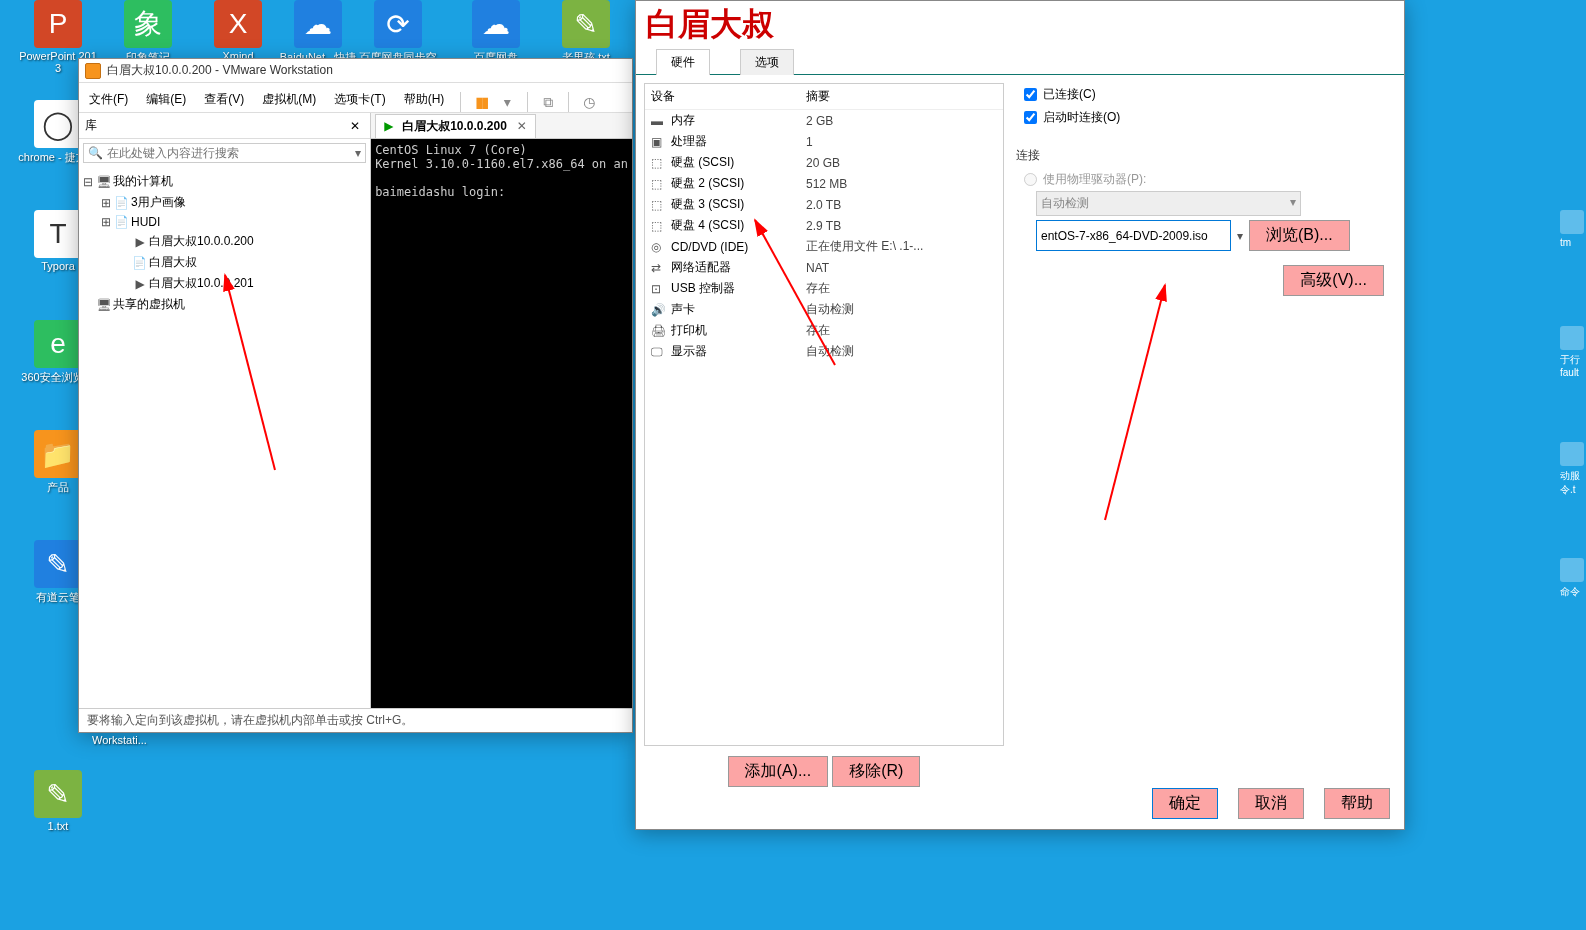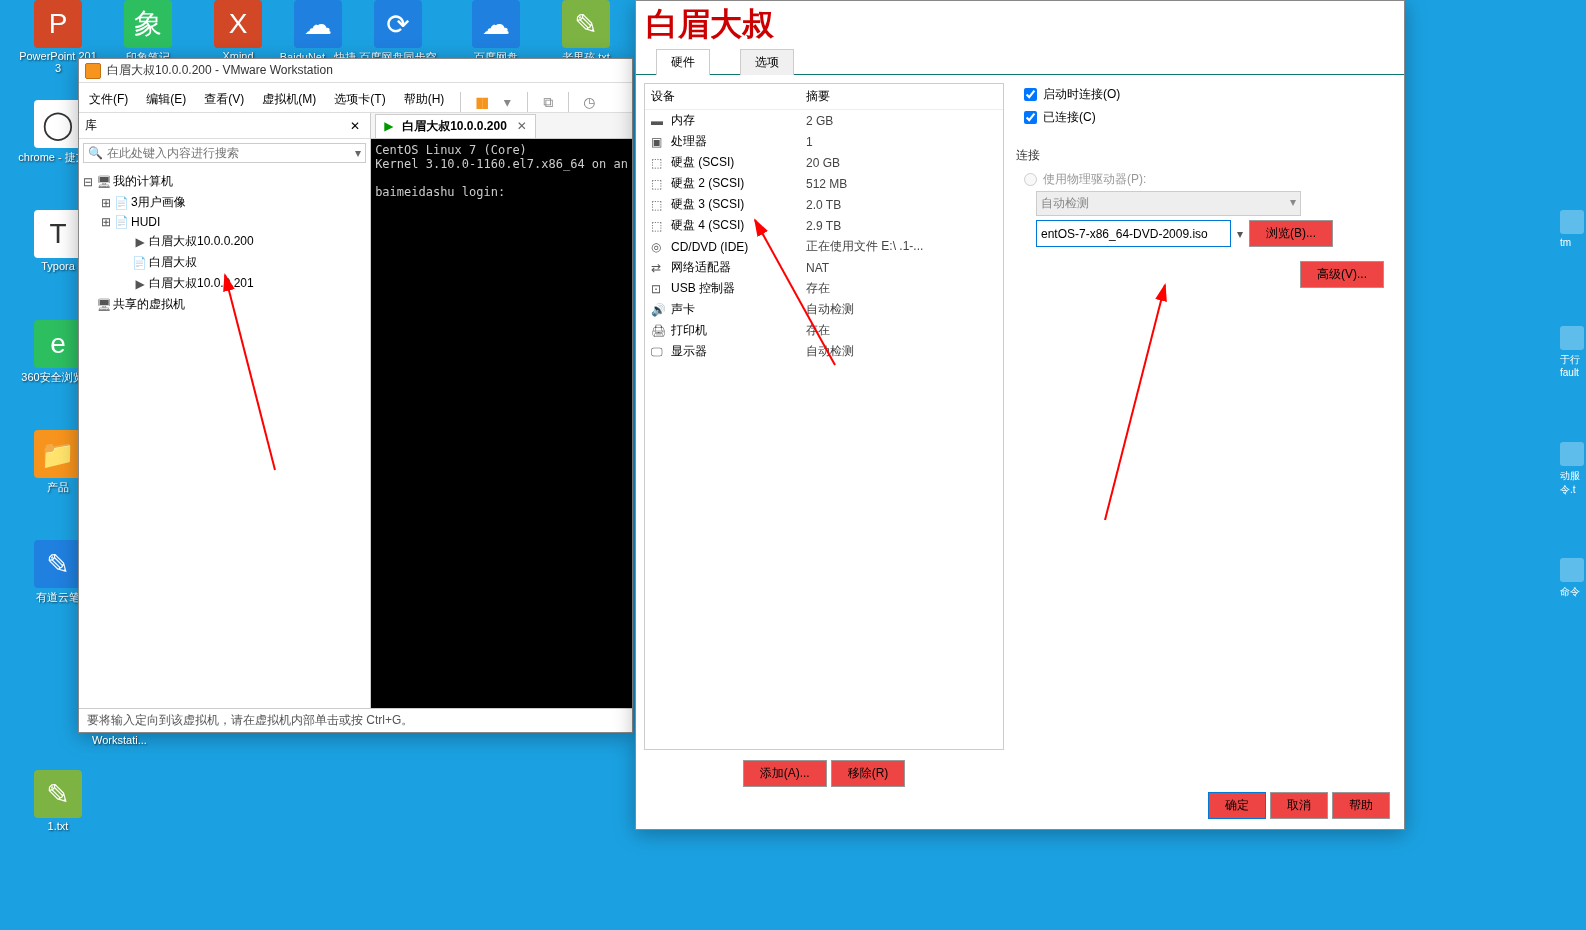"启动时连接(O)" div.checkbox-row { order: before "已连接(C)" -> after "已连接(C)" }
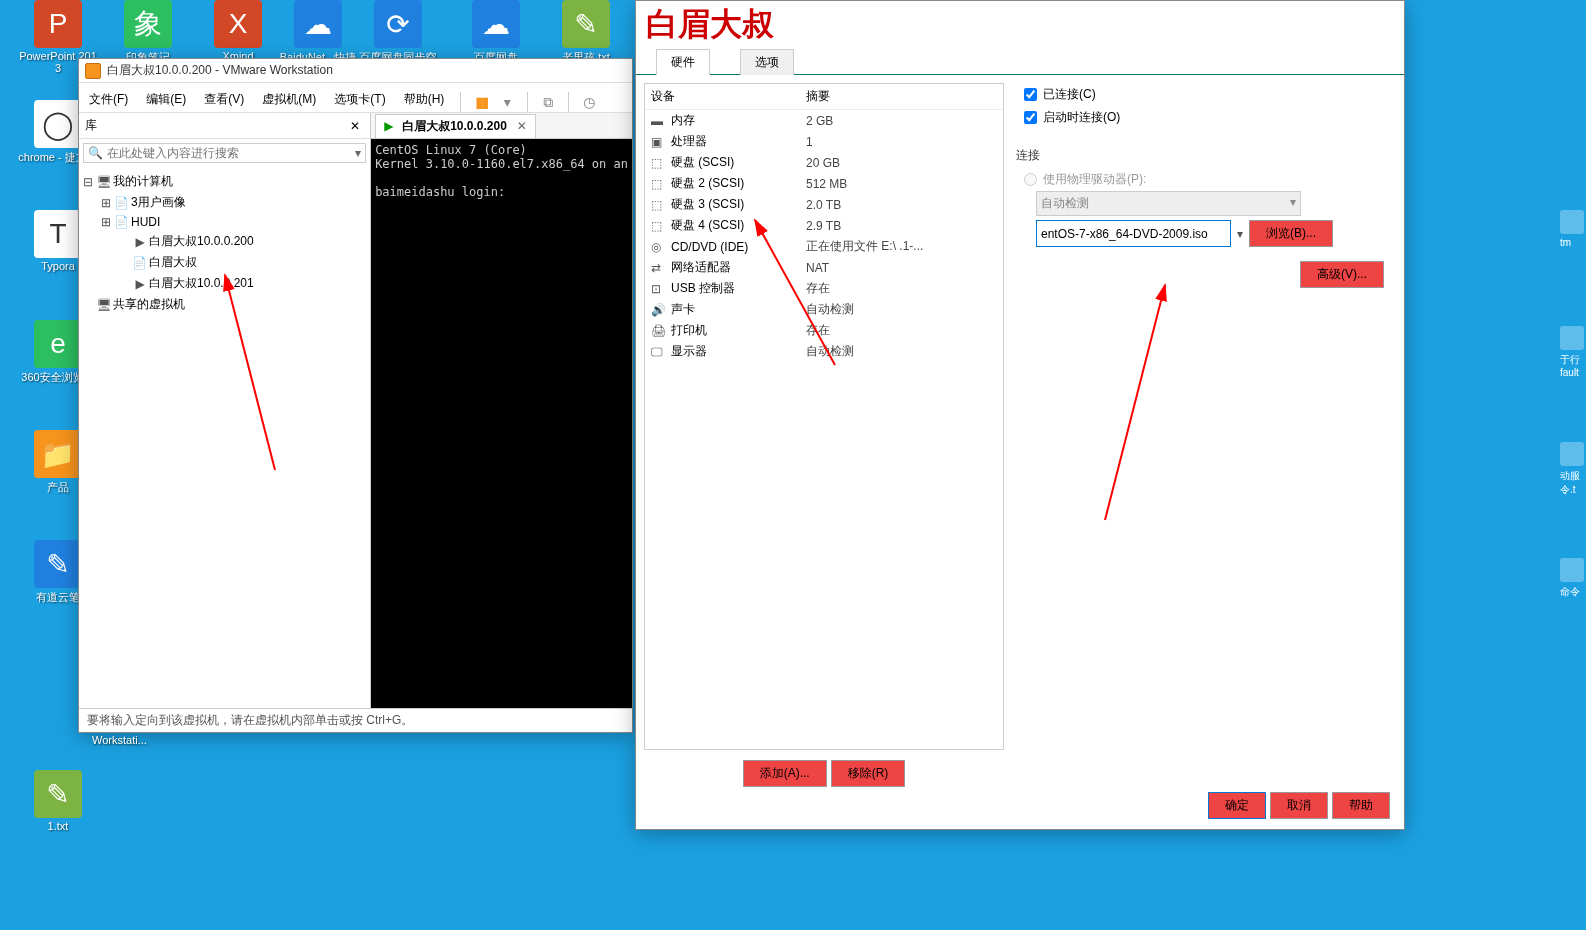"浏览(B)..." .btn { background: #ef4444 -> #fca5a5; font-size: 12px -> 16px }
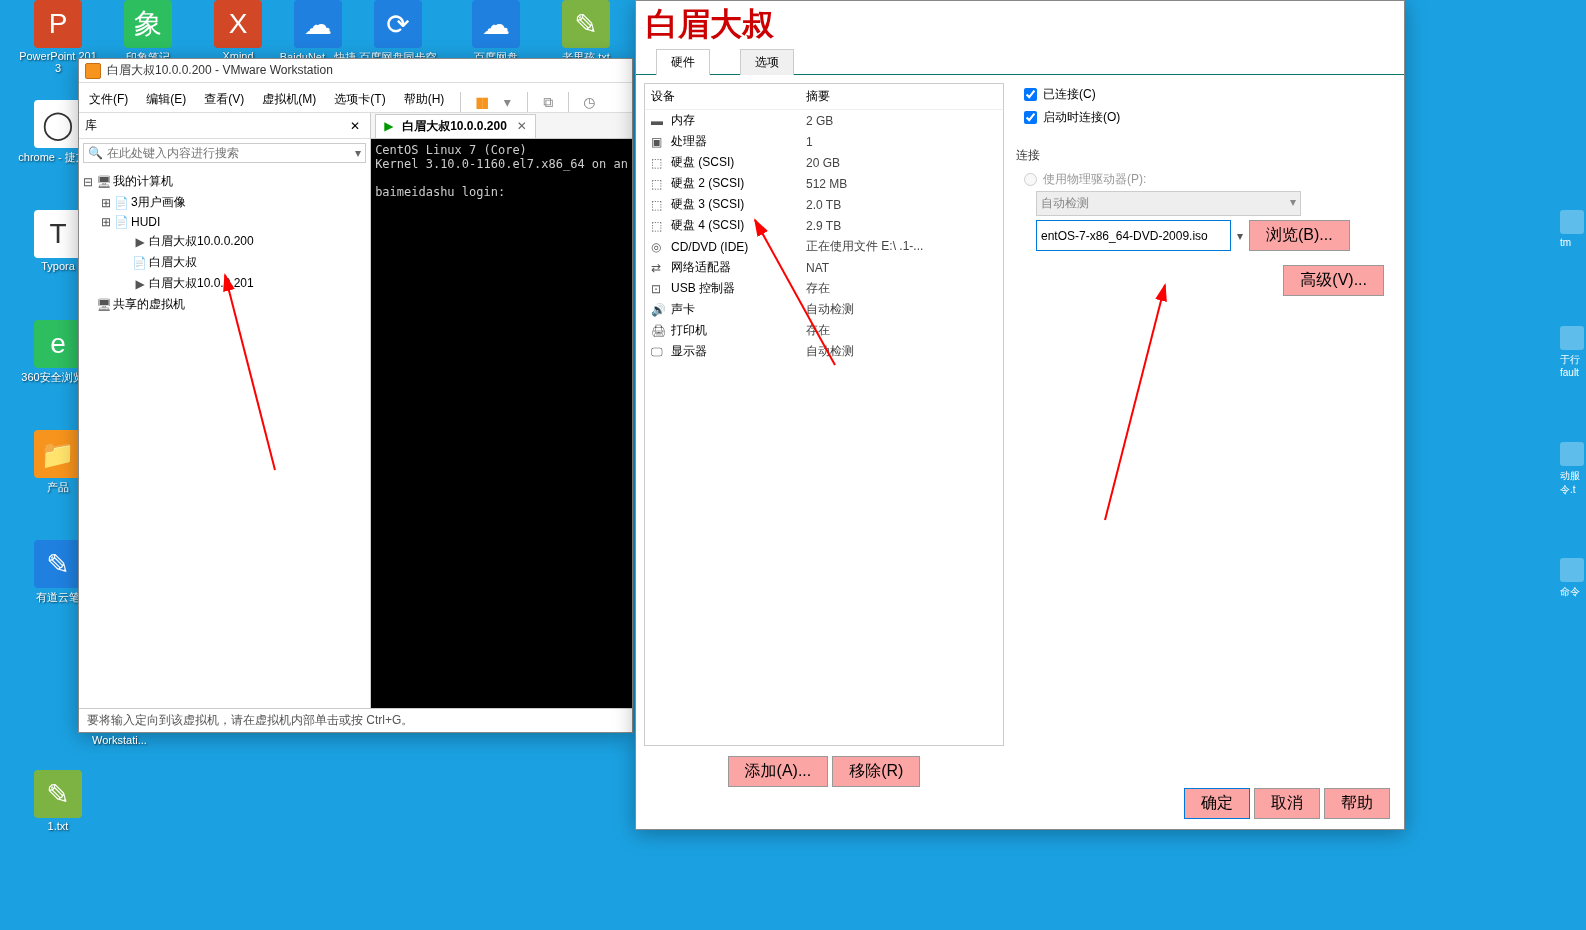"确定" .dlg-footer { gap: 4px -> 20px }
